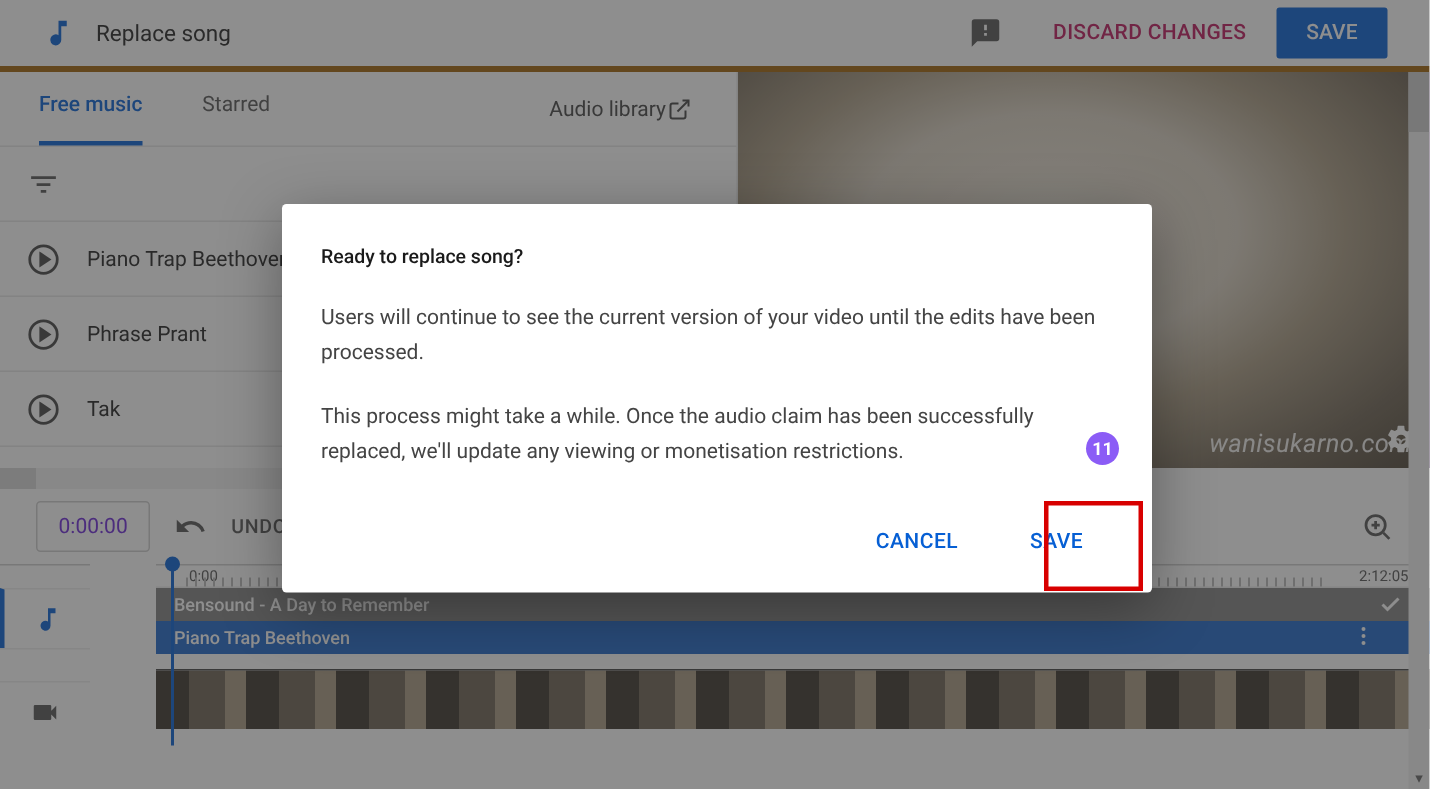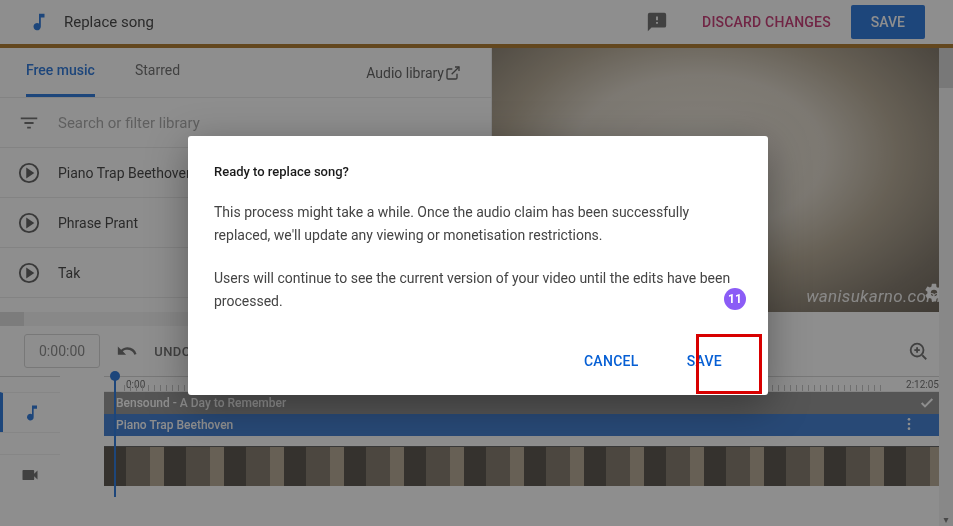"Search or filter library" input.search-input { html: <input> -> none }
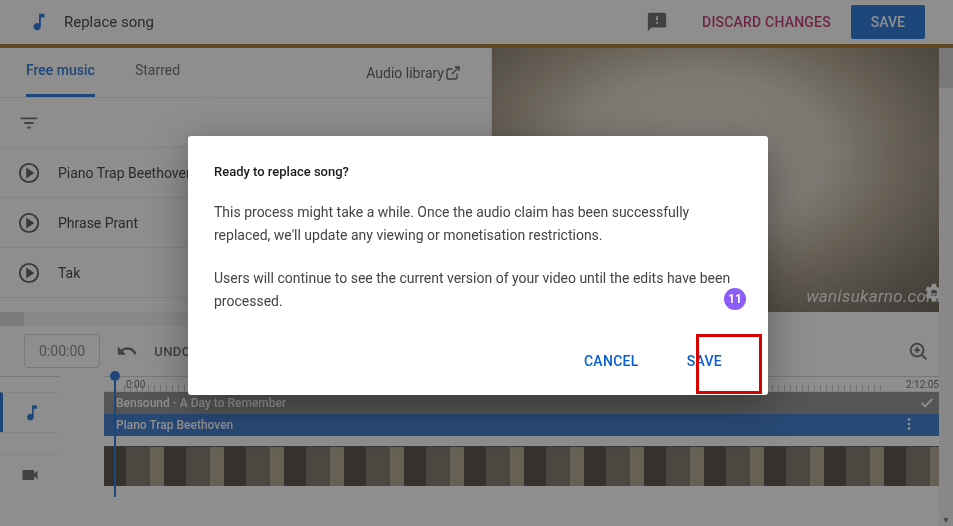"This process might take a" p { order: before "Users will continue to see" -> after "Users will continue to see" }
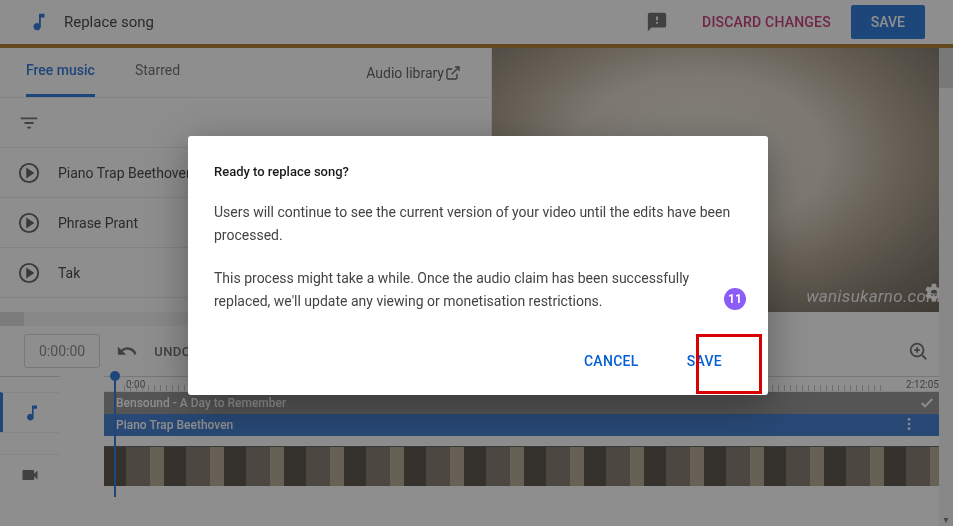"0:00:00" .time-box { color: #737373 -> #6d28d9 }
